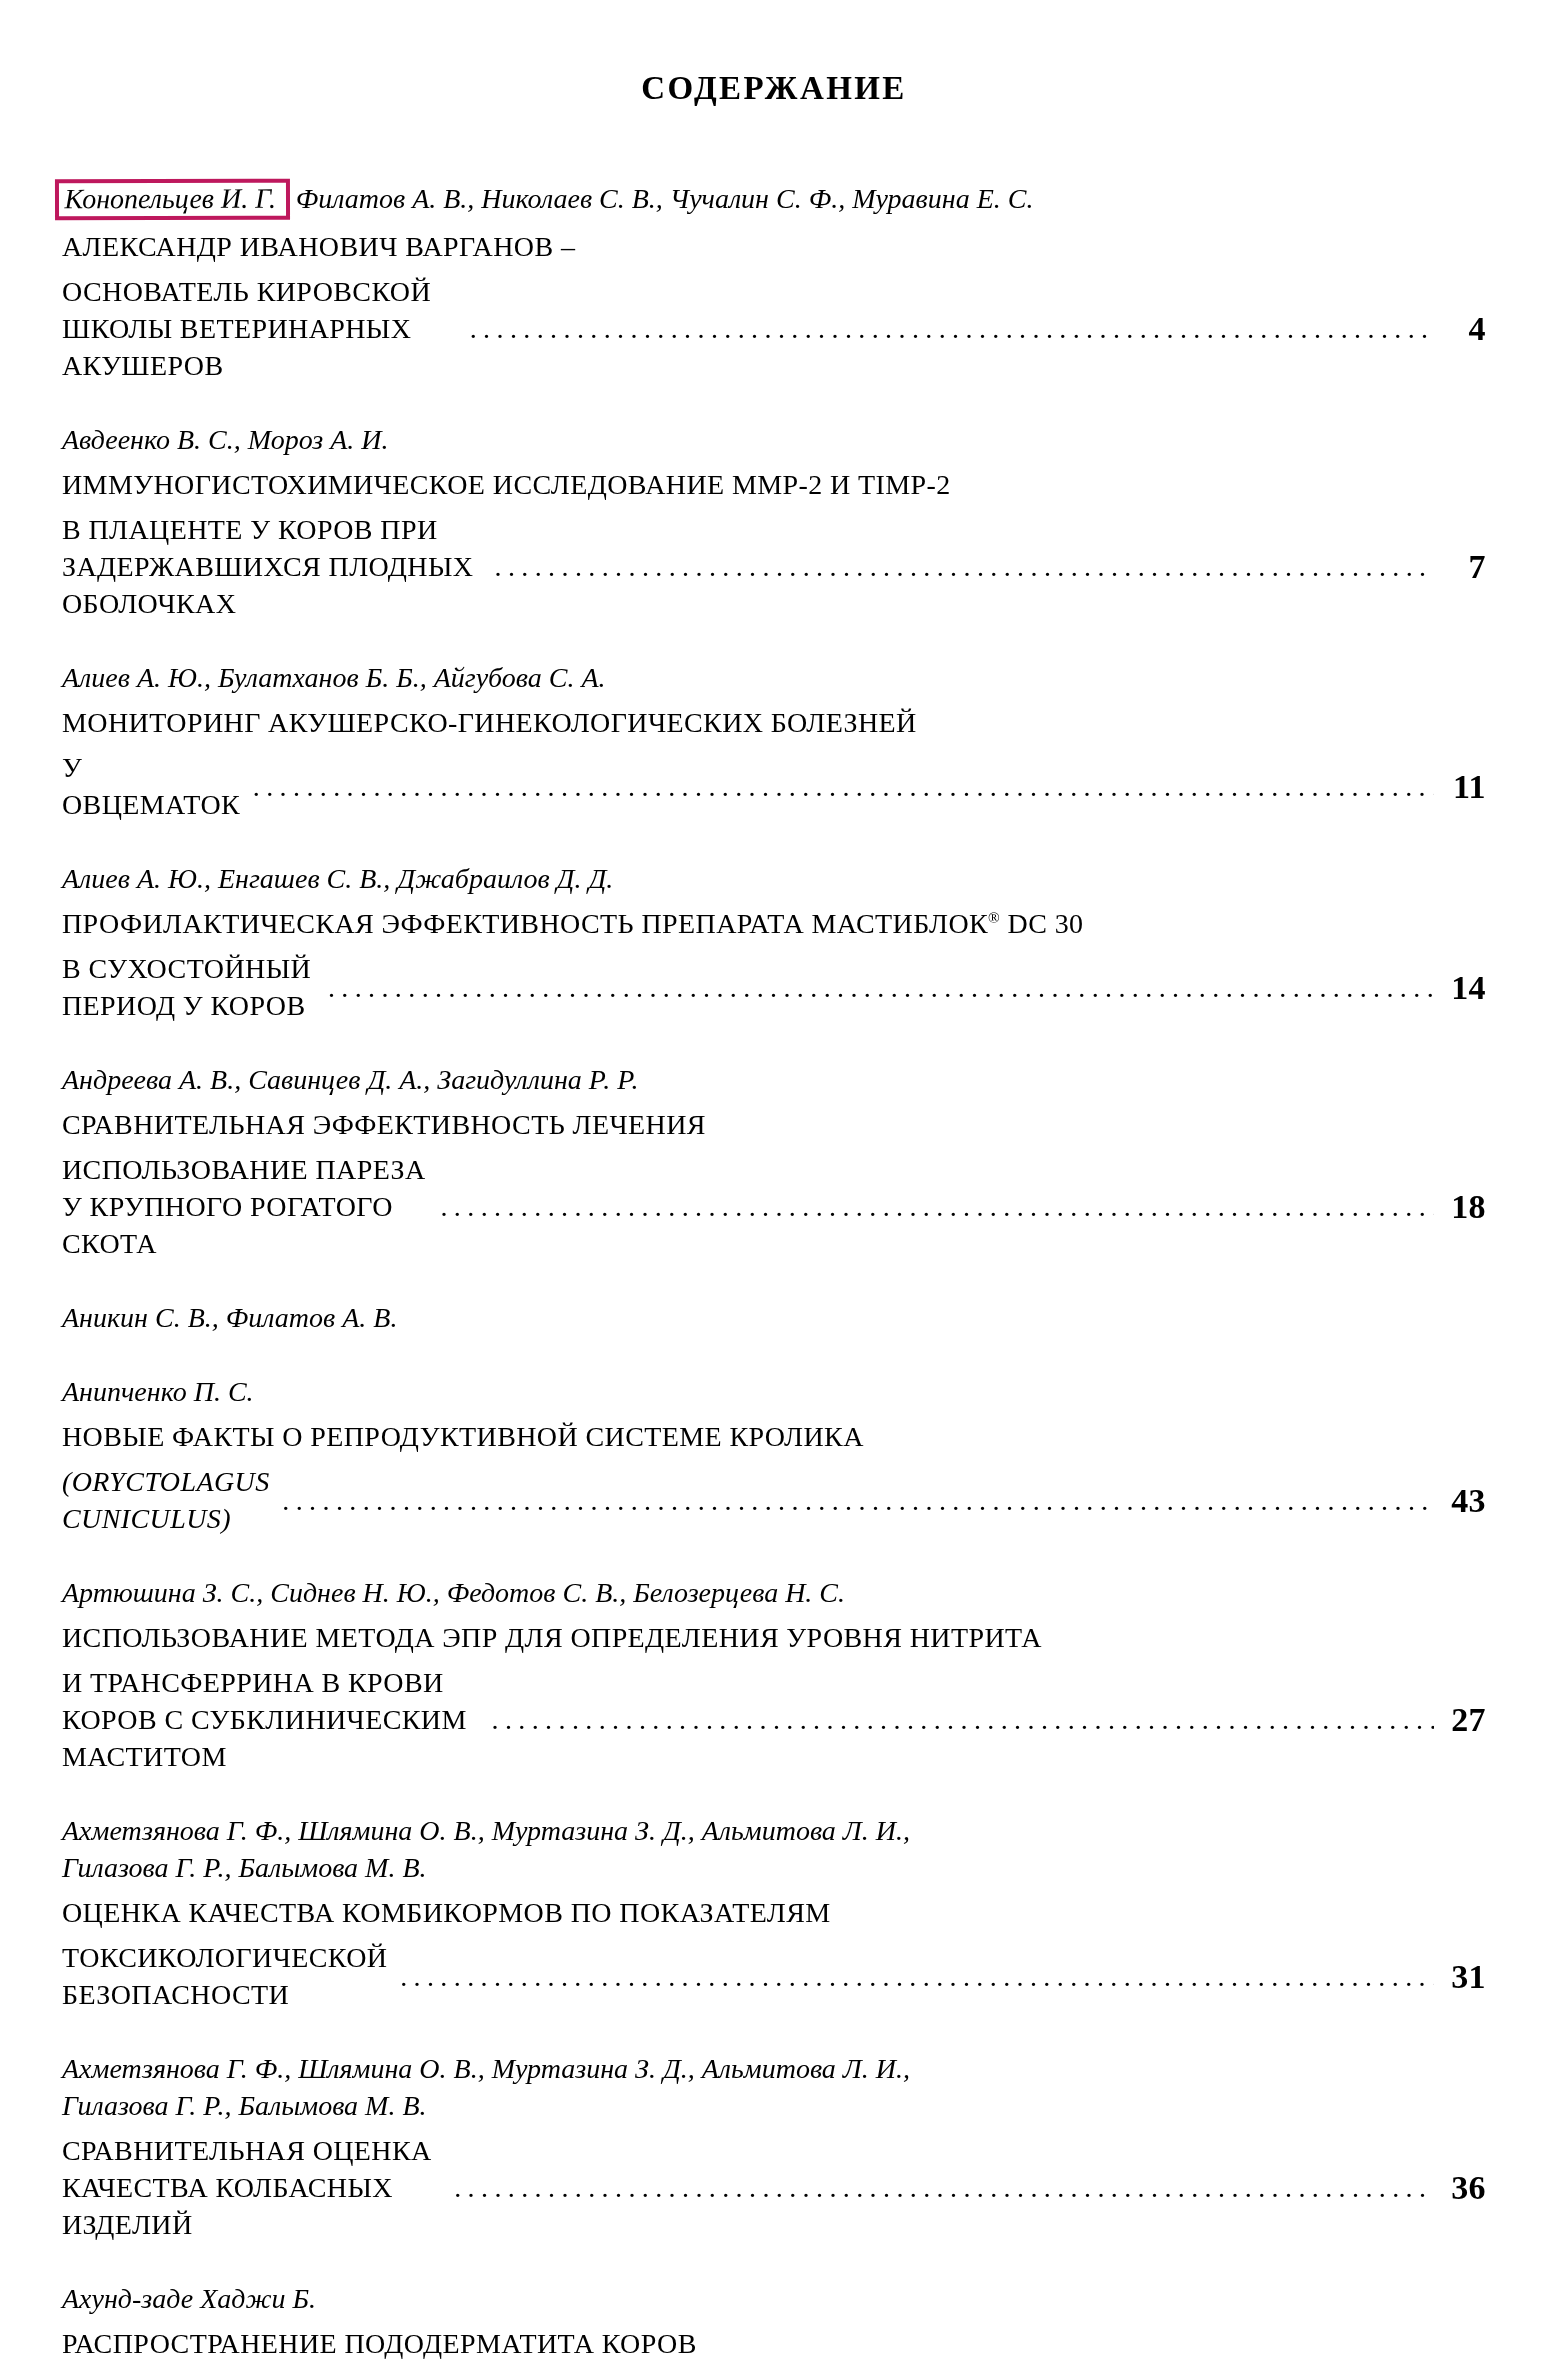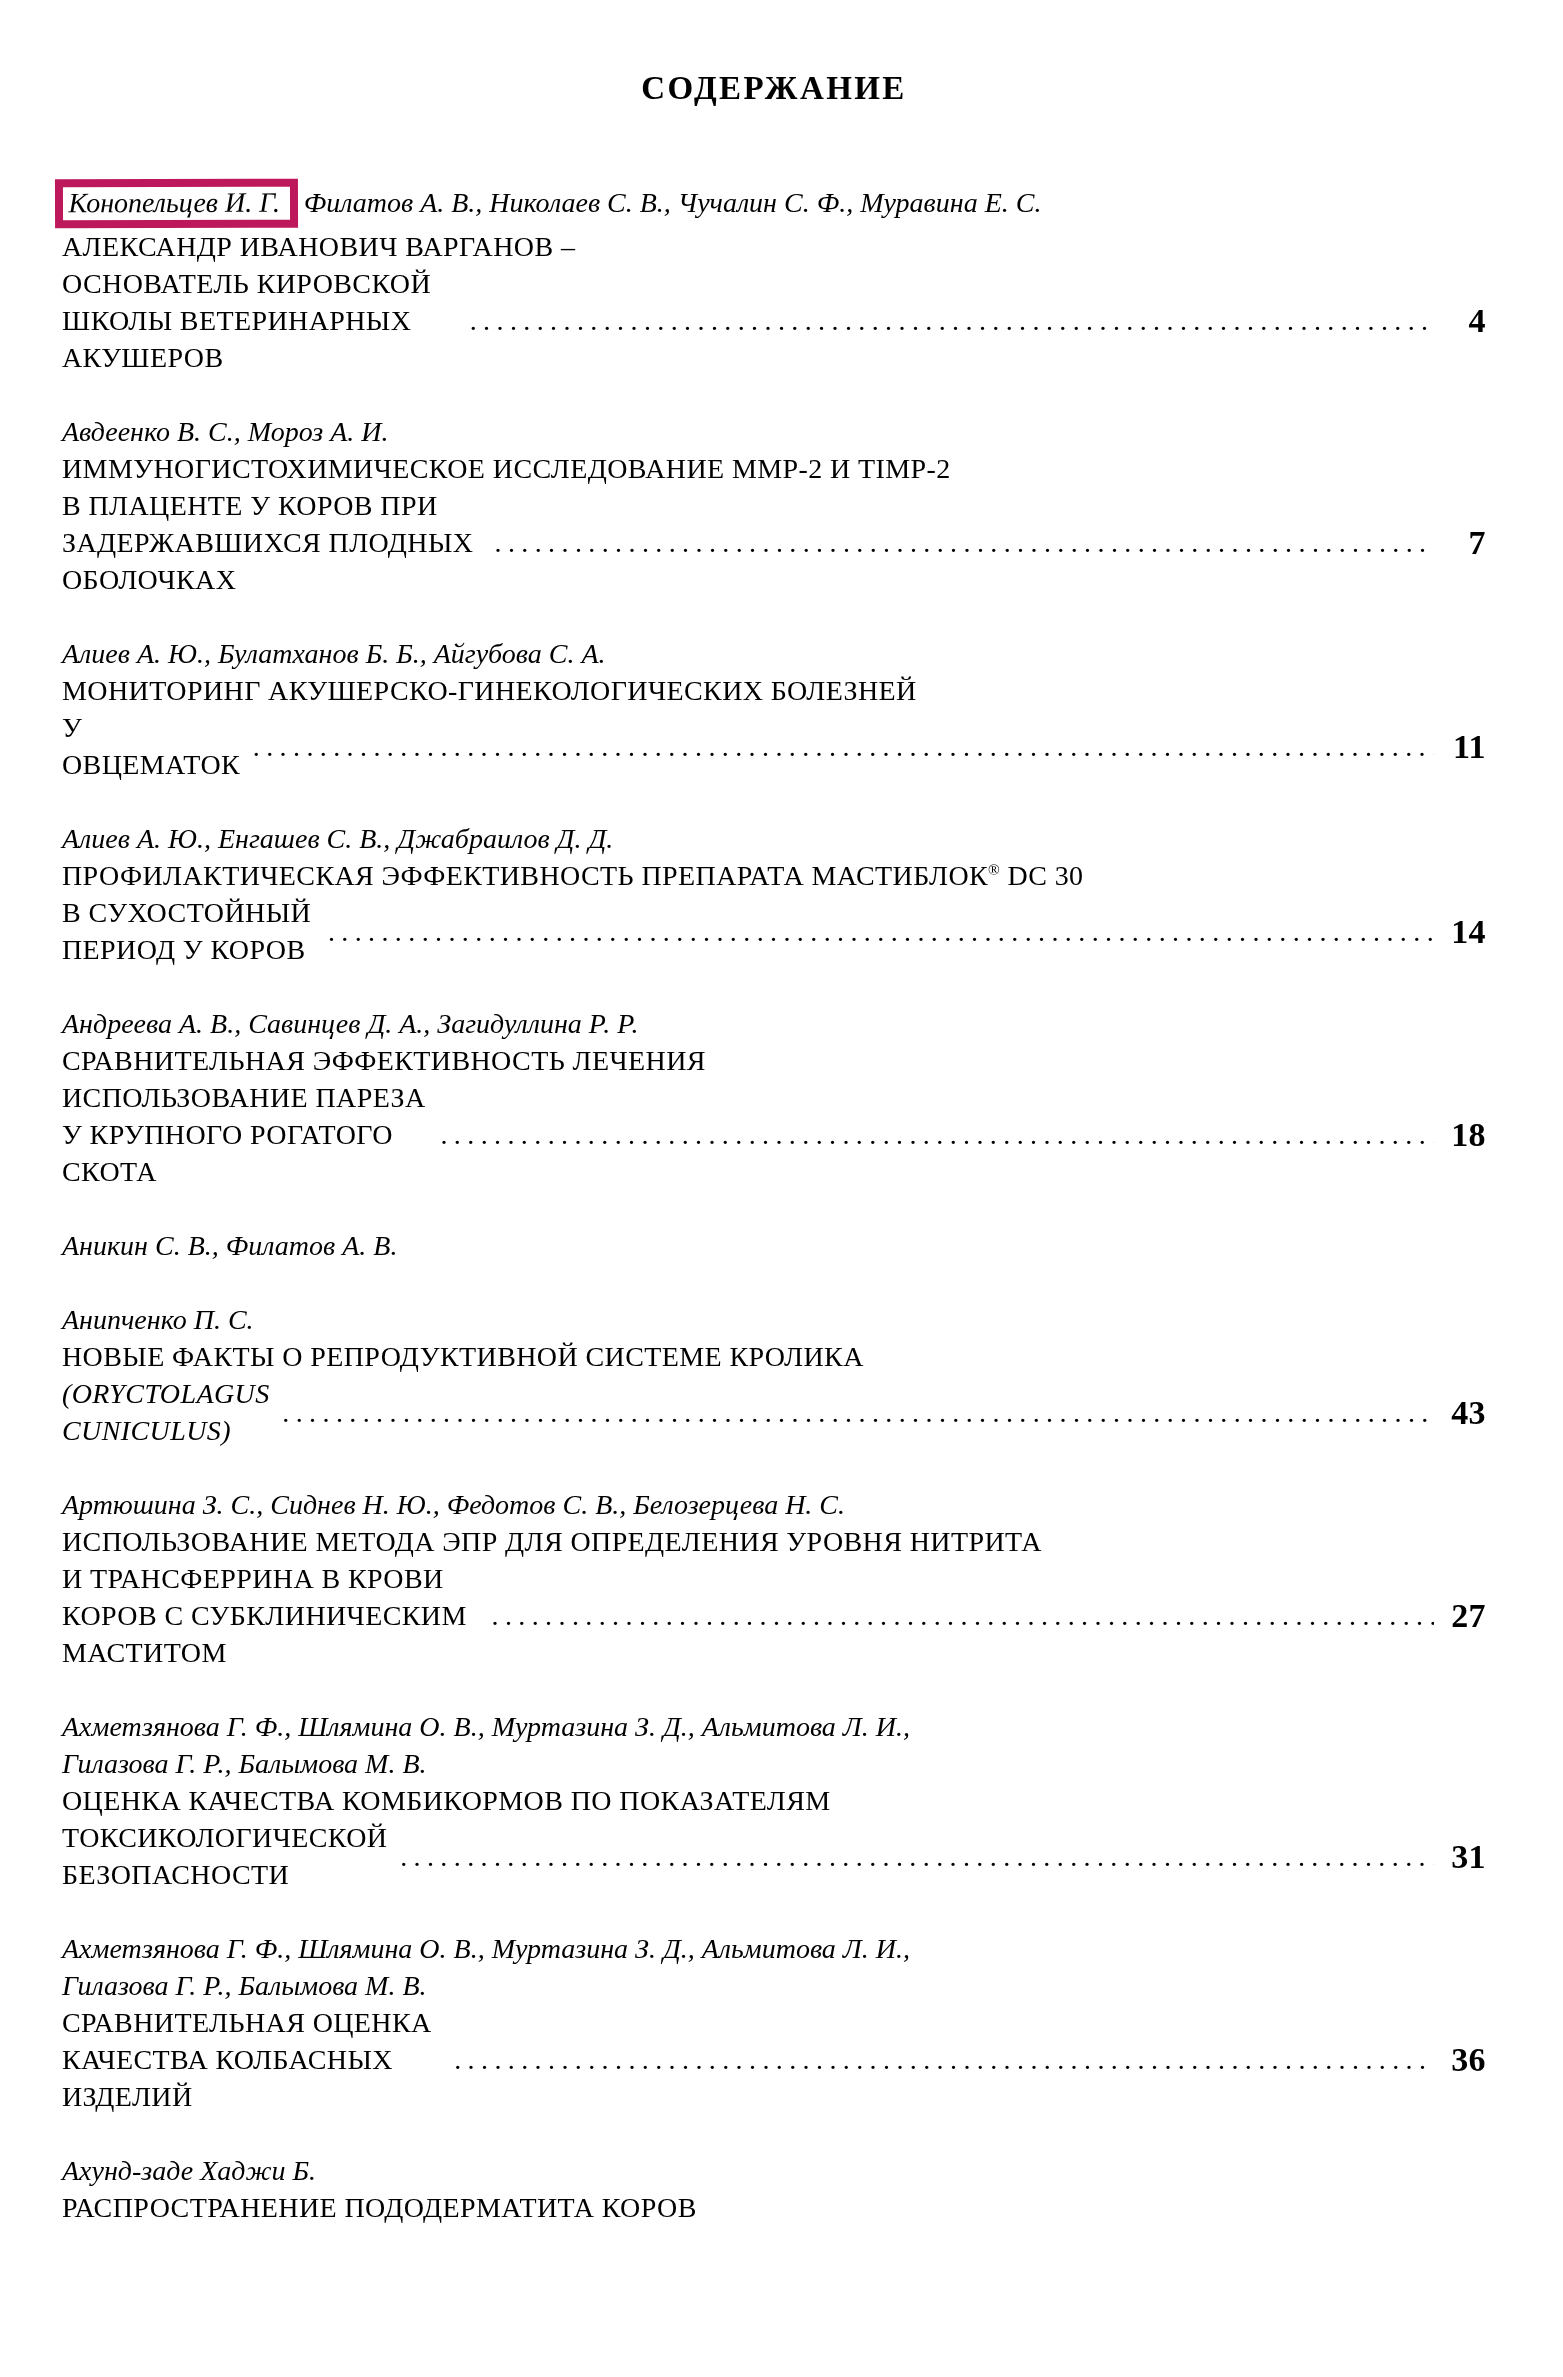"Конопельцев И. Г." .boxed { border: 8px solid #be185d -> 4px solid #be185d }
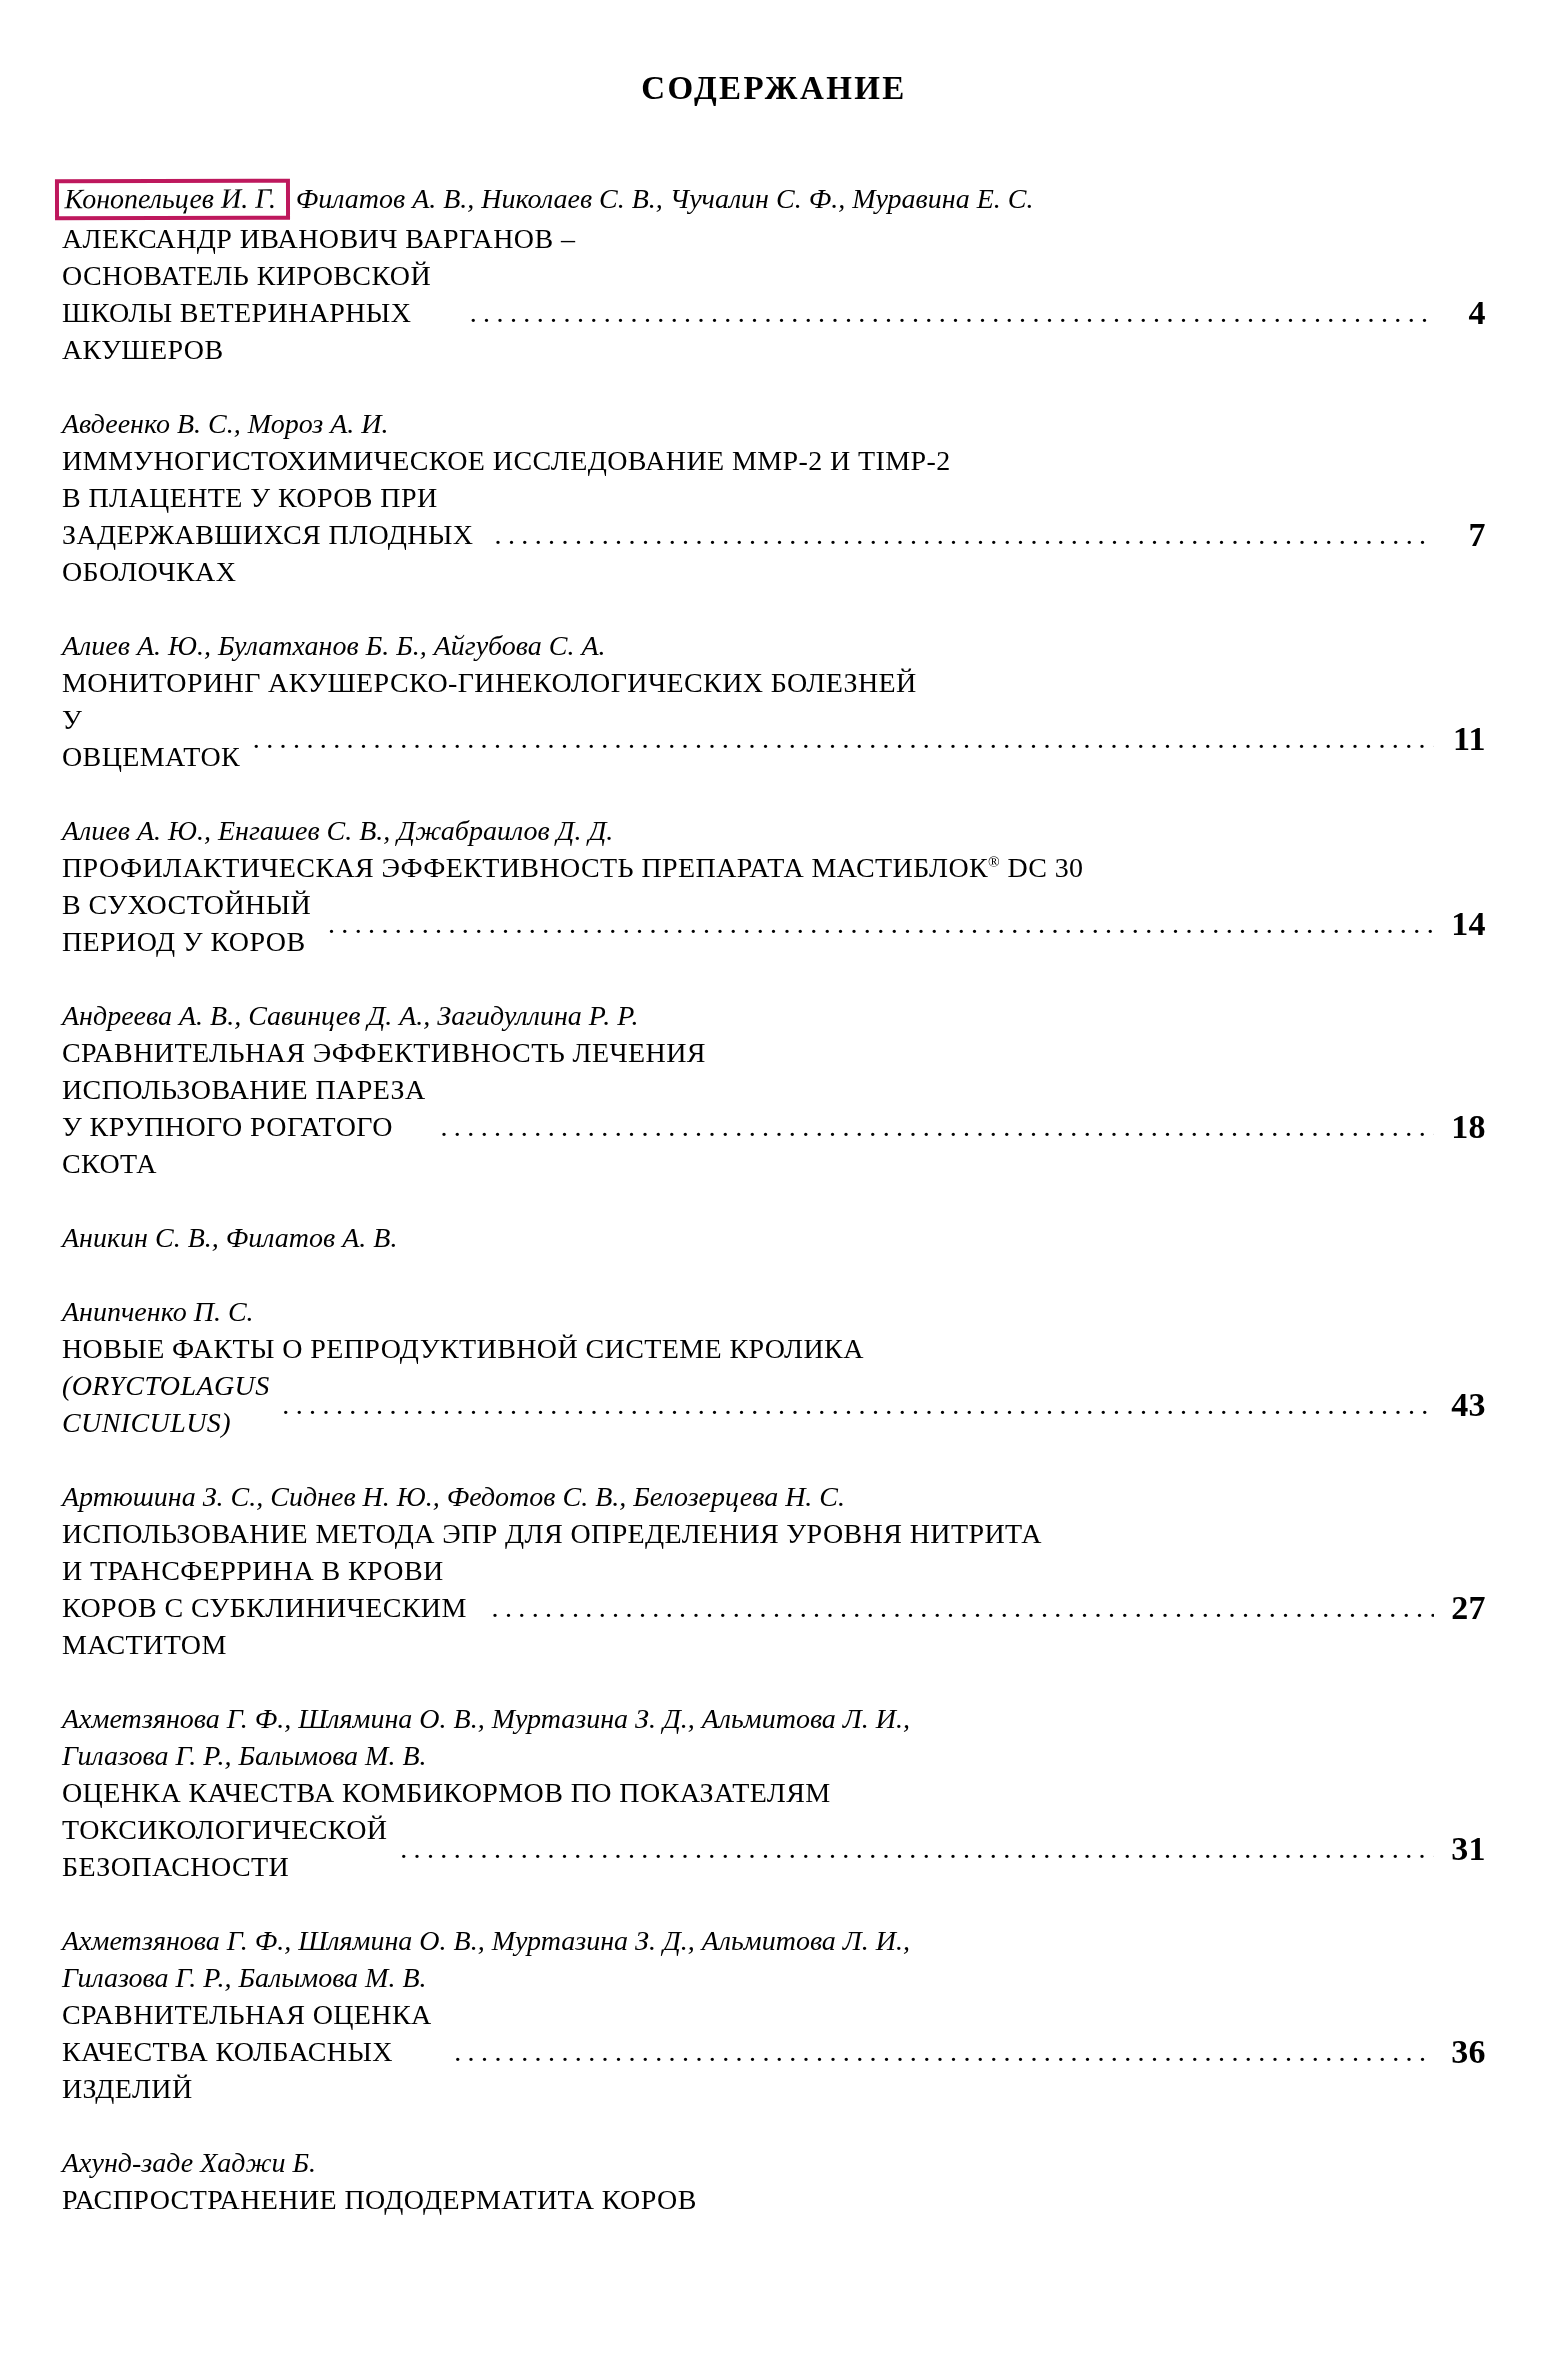"АЛЕКСАНДР ИВАНОВИЧ ВАРГАНОВ –" .title-line { margin-top: none -> 8px }
